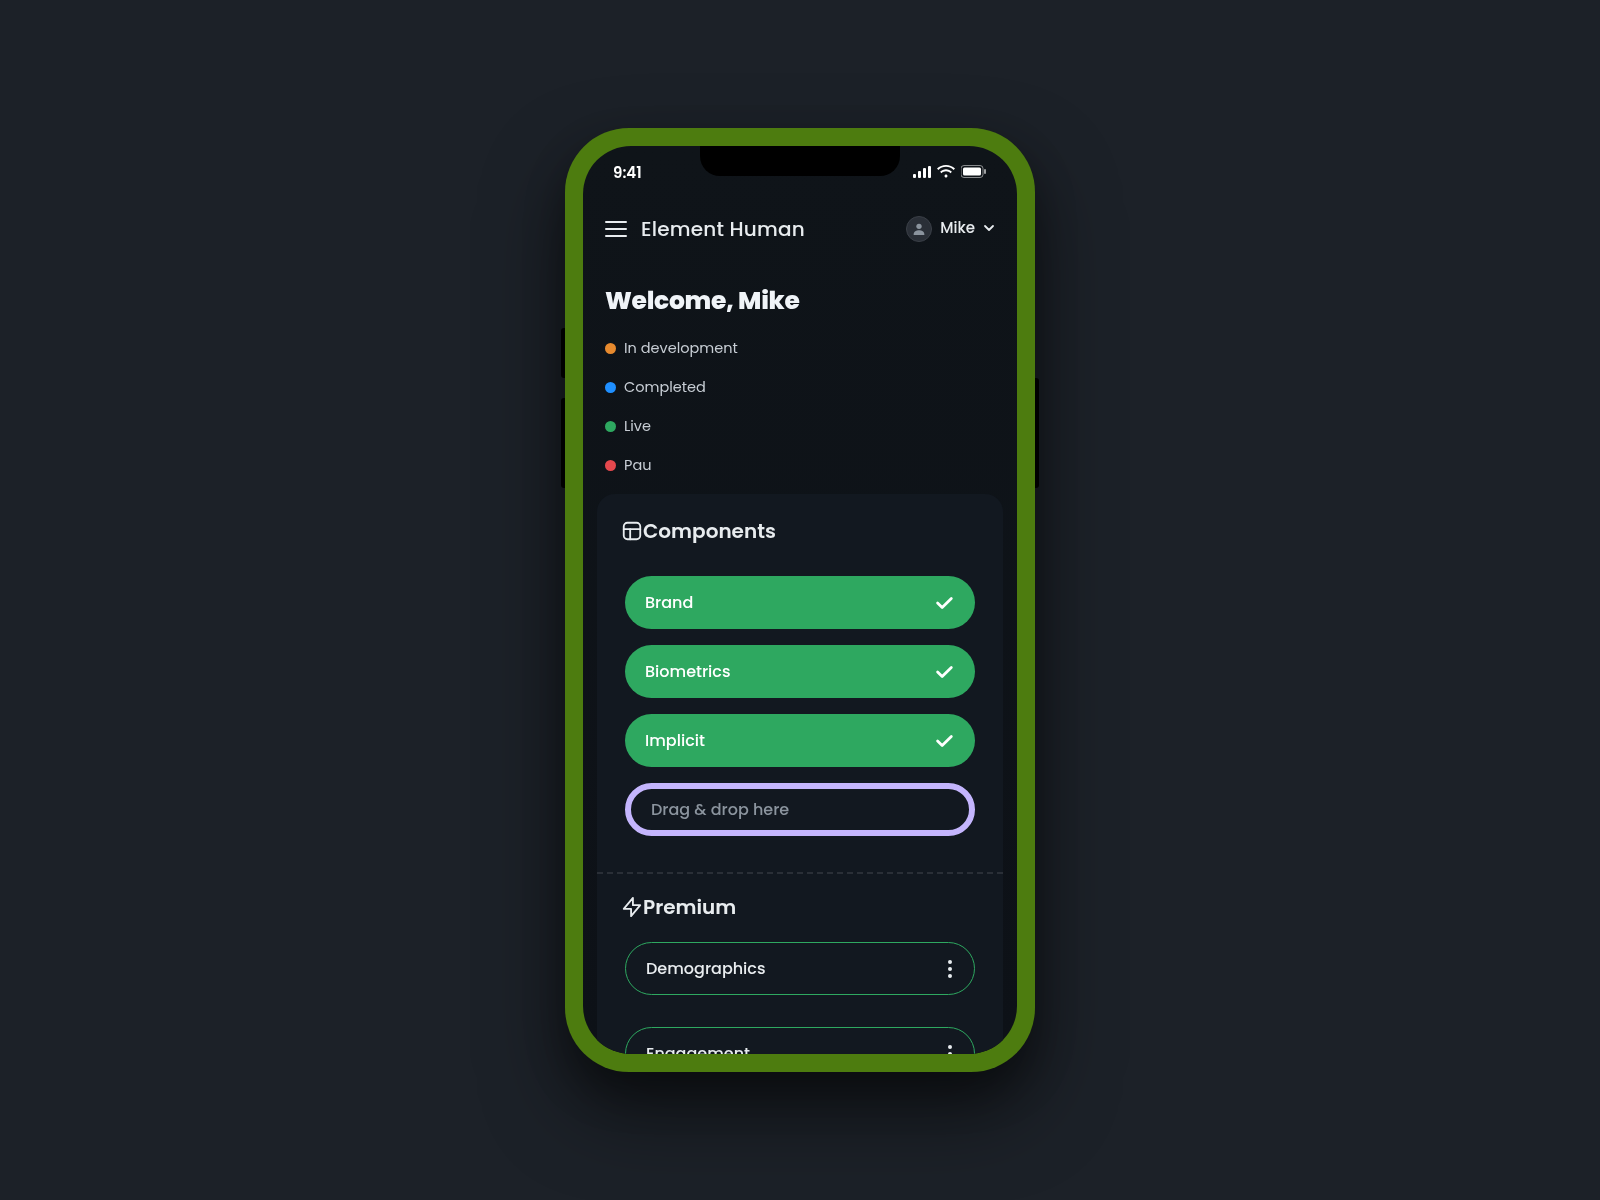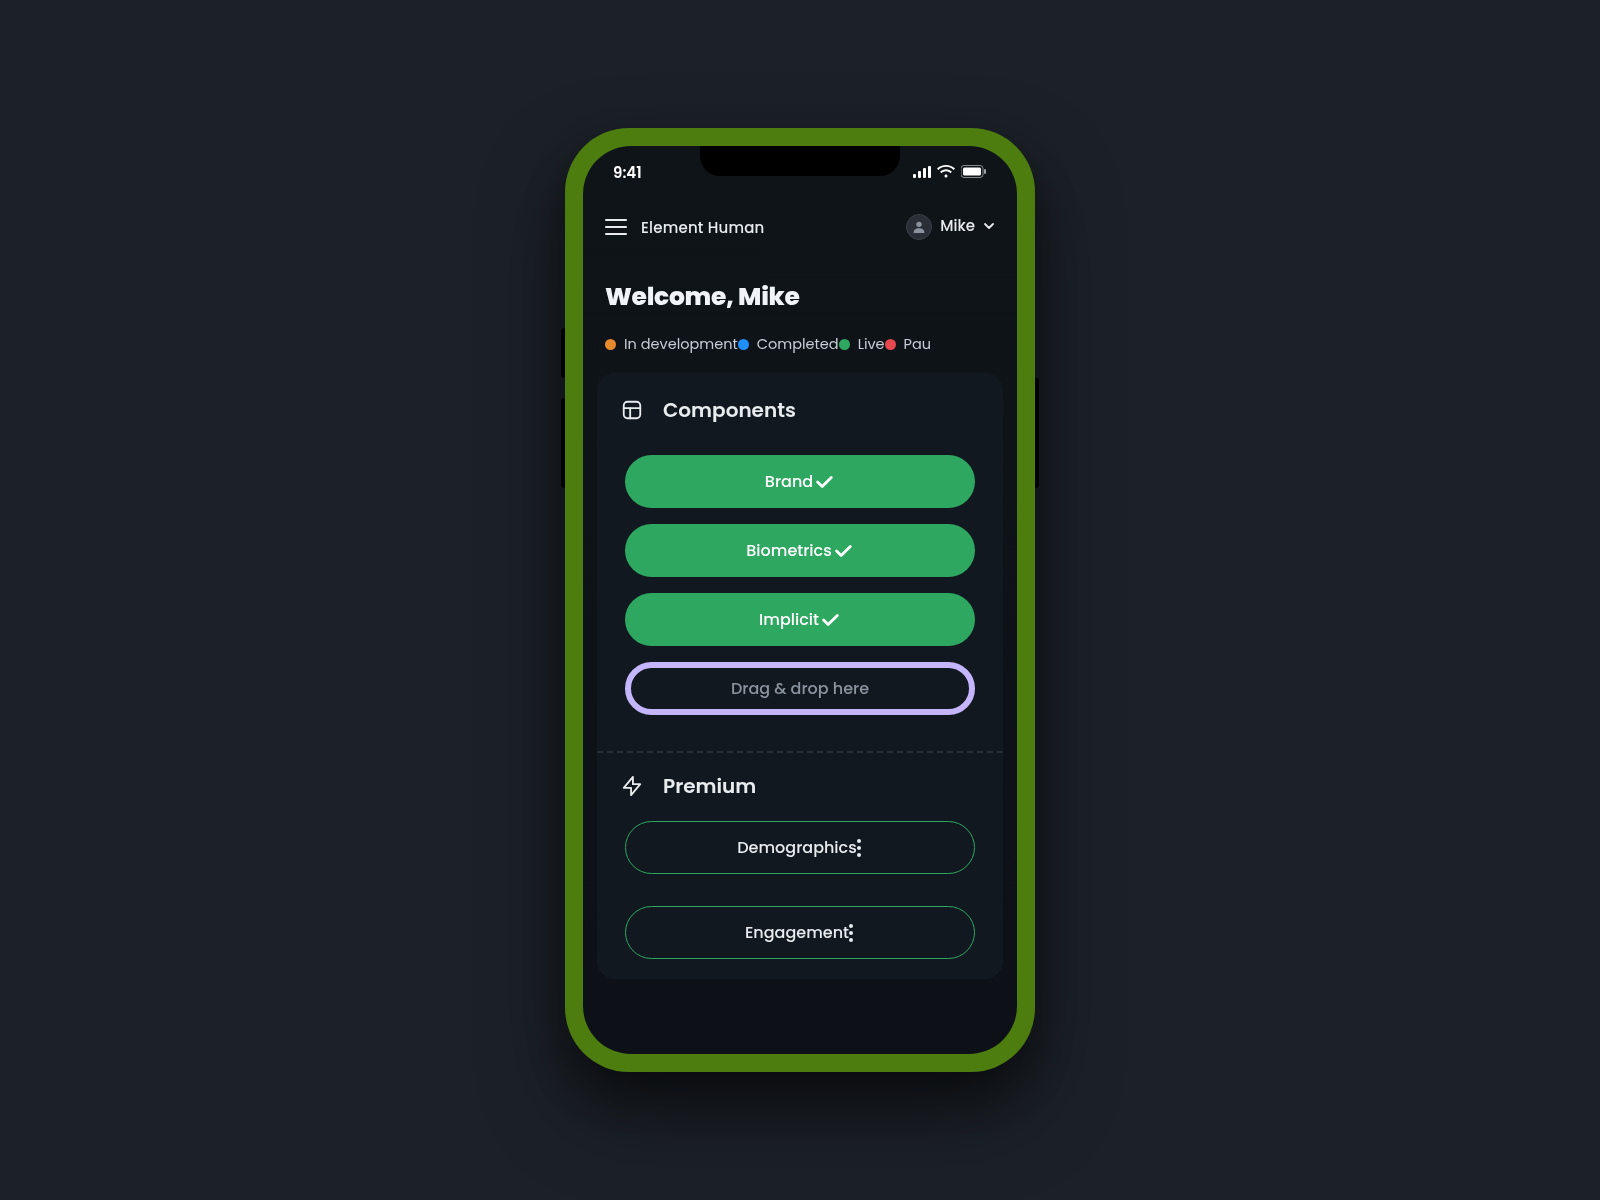"Element Human" .app-title { font-size: 15px -> 20px }
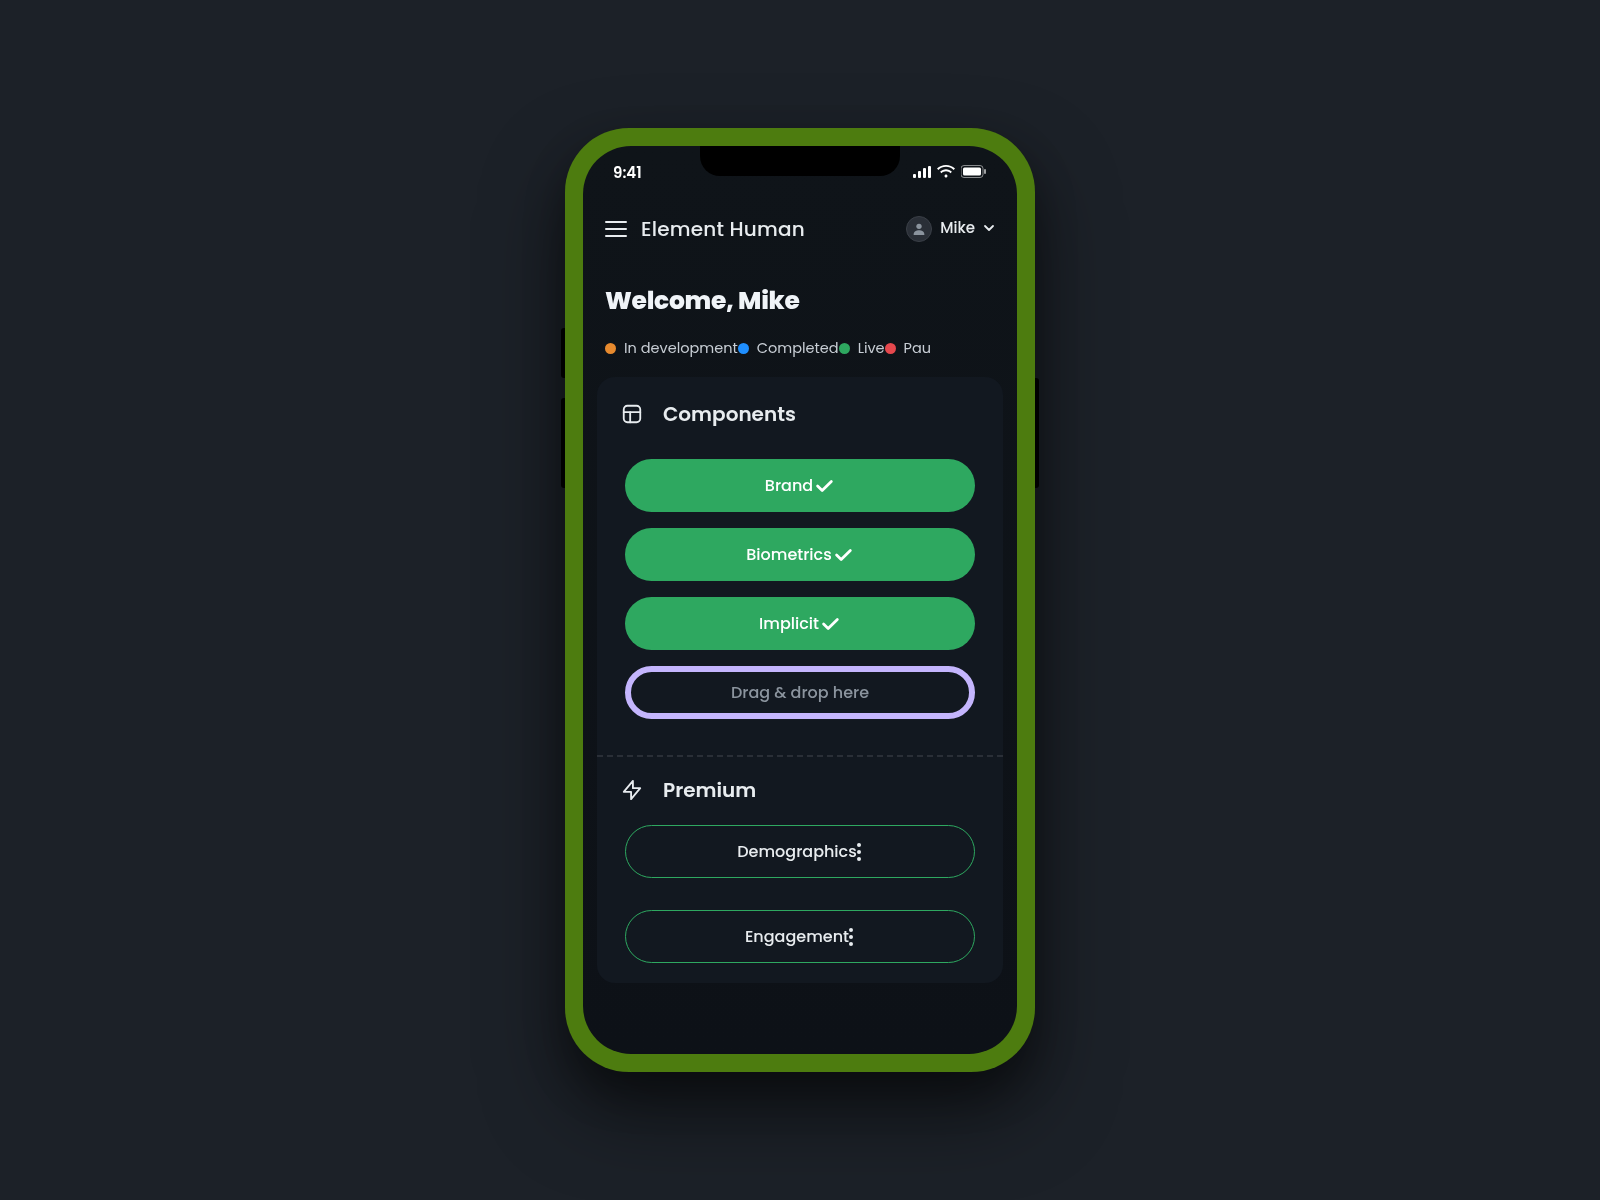"In development" .legend { flex-direction: none -> column; gap: none -> 18px }
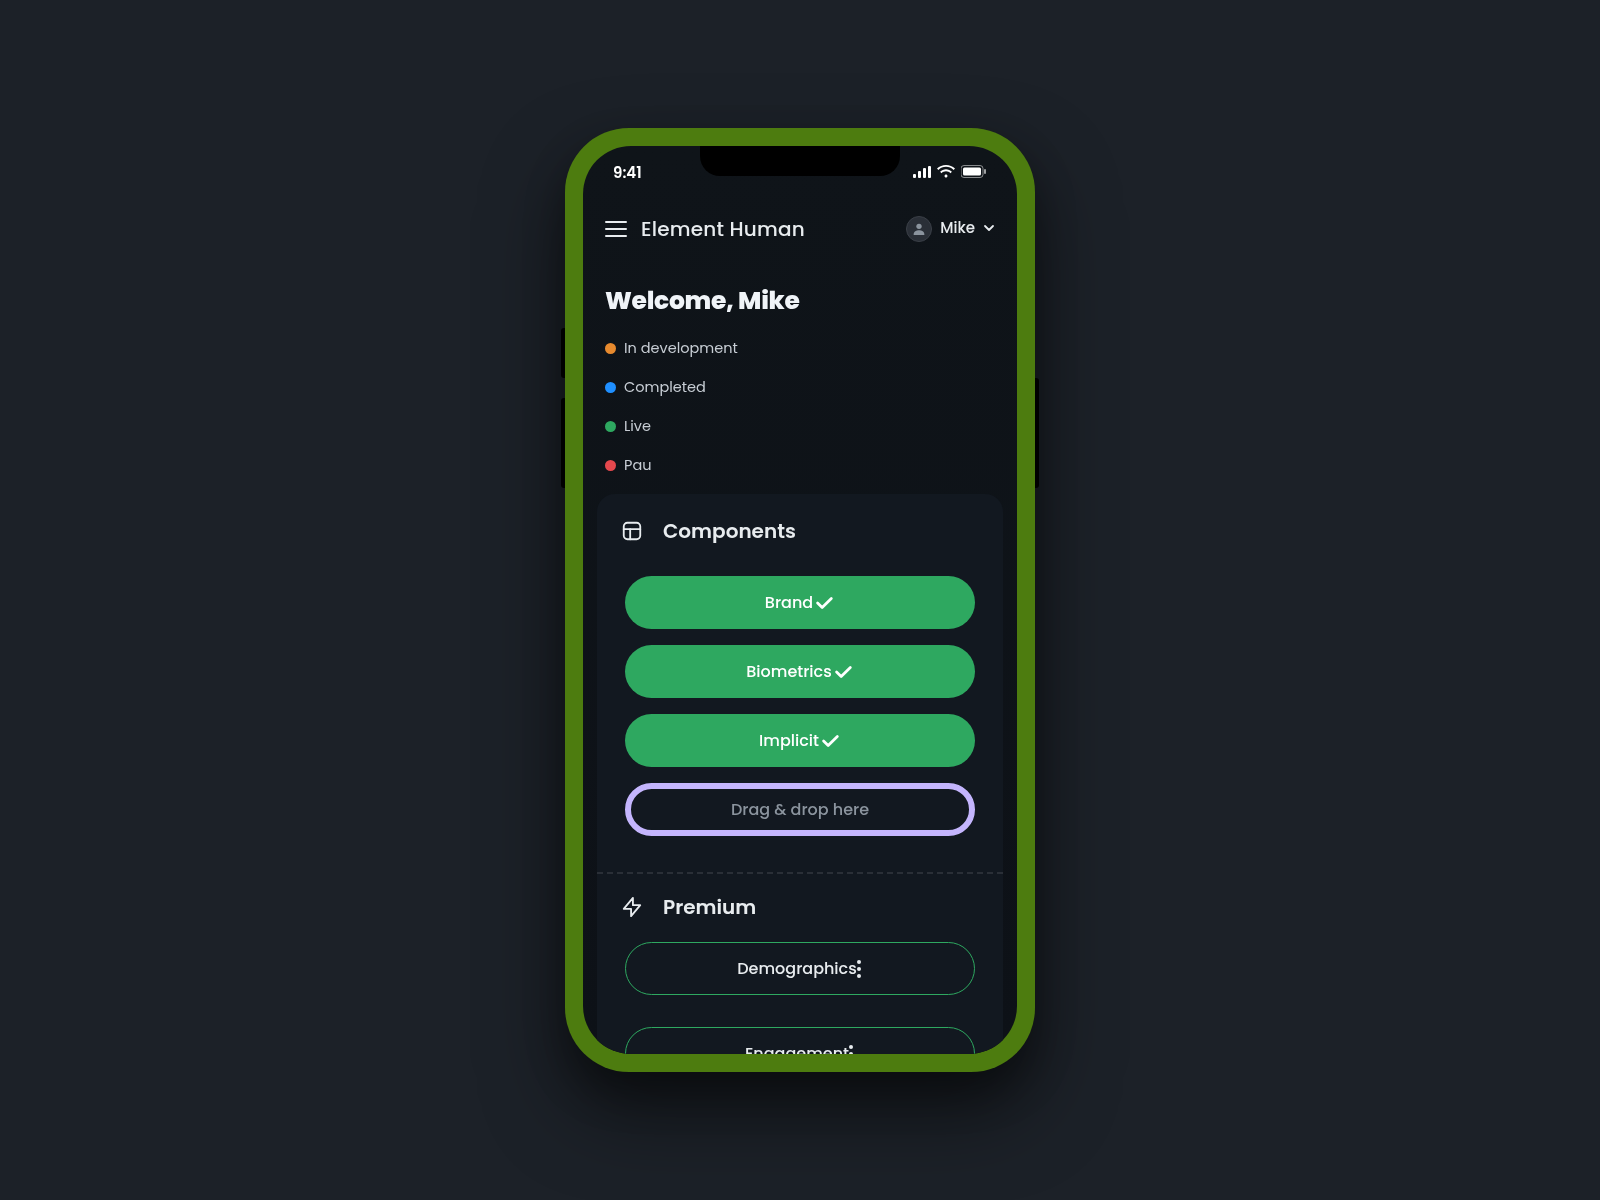"Components" .card-header { gap: 20px -> 0 }
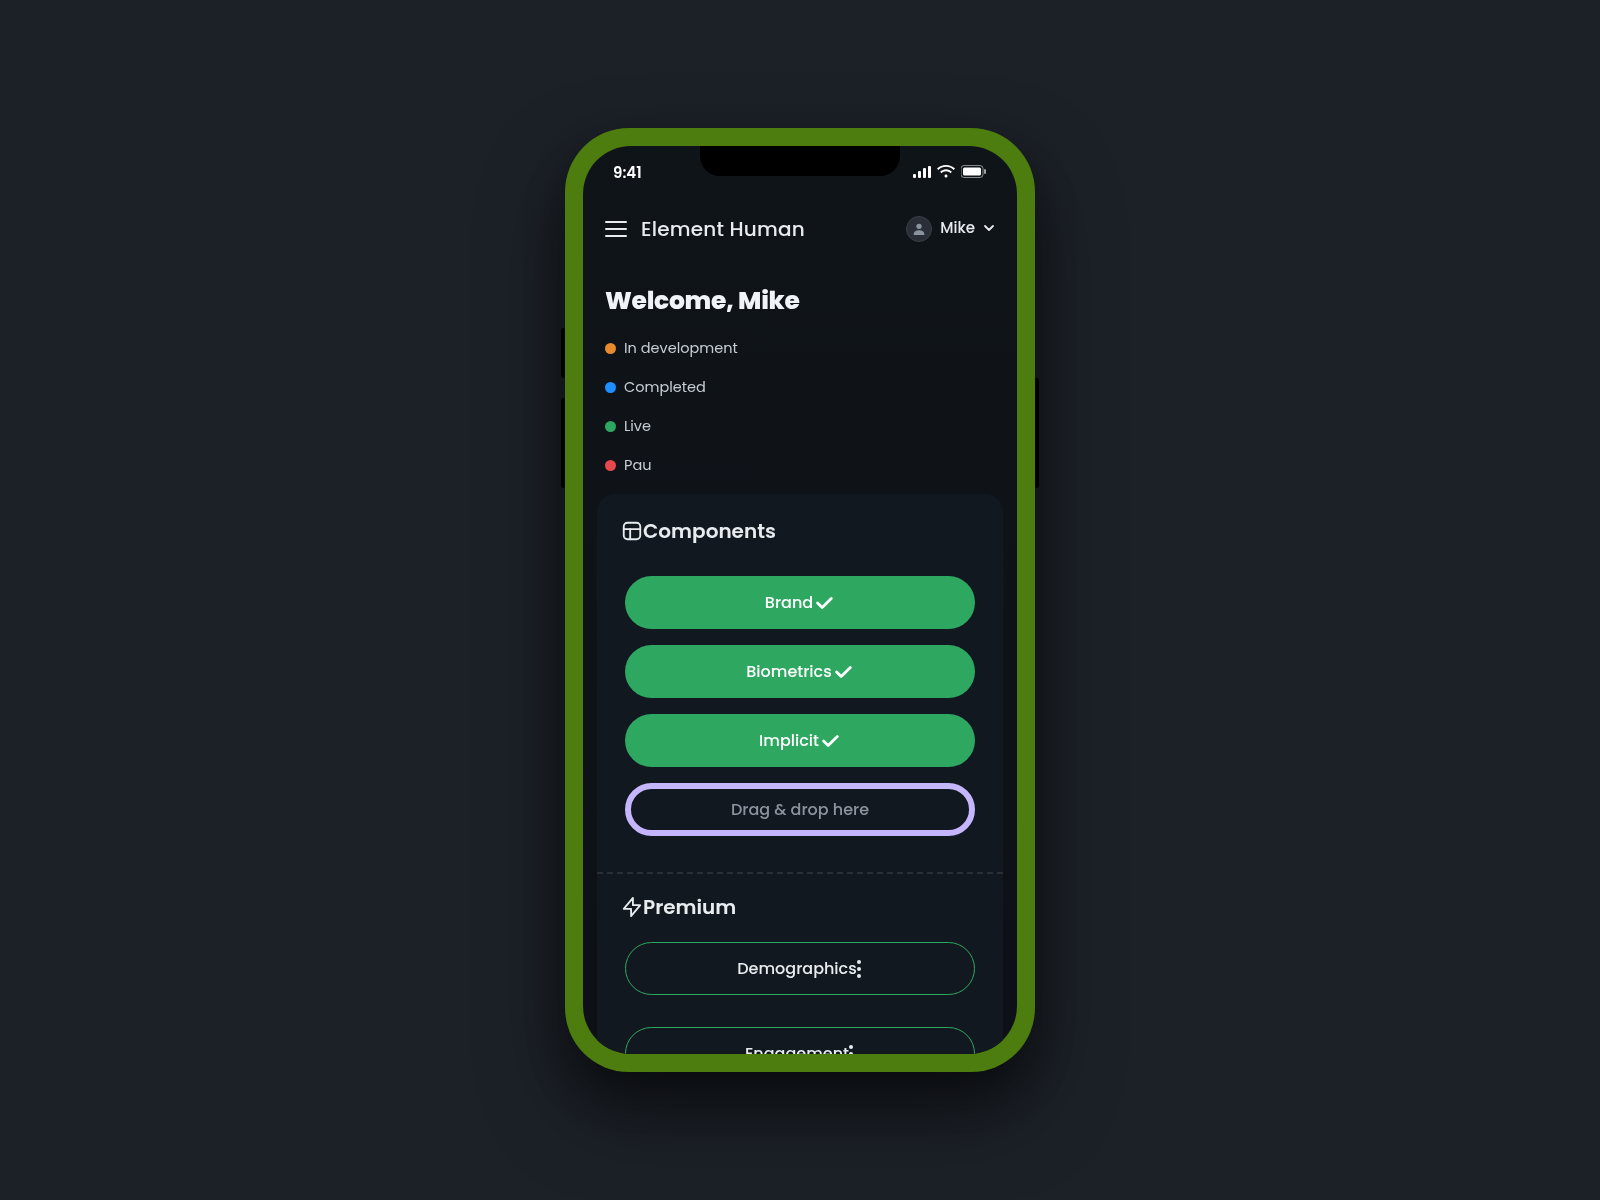"Brand" .pill { justify-content: center -> space-between }
